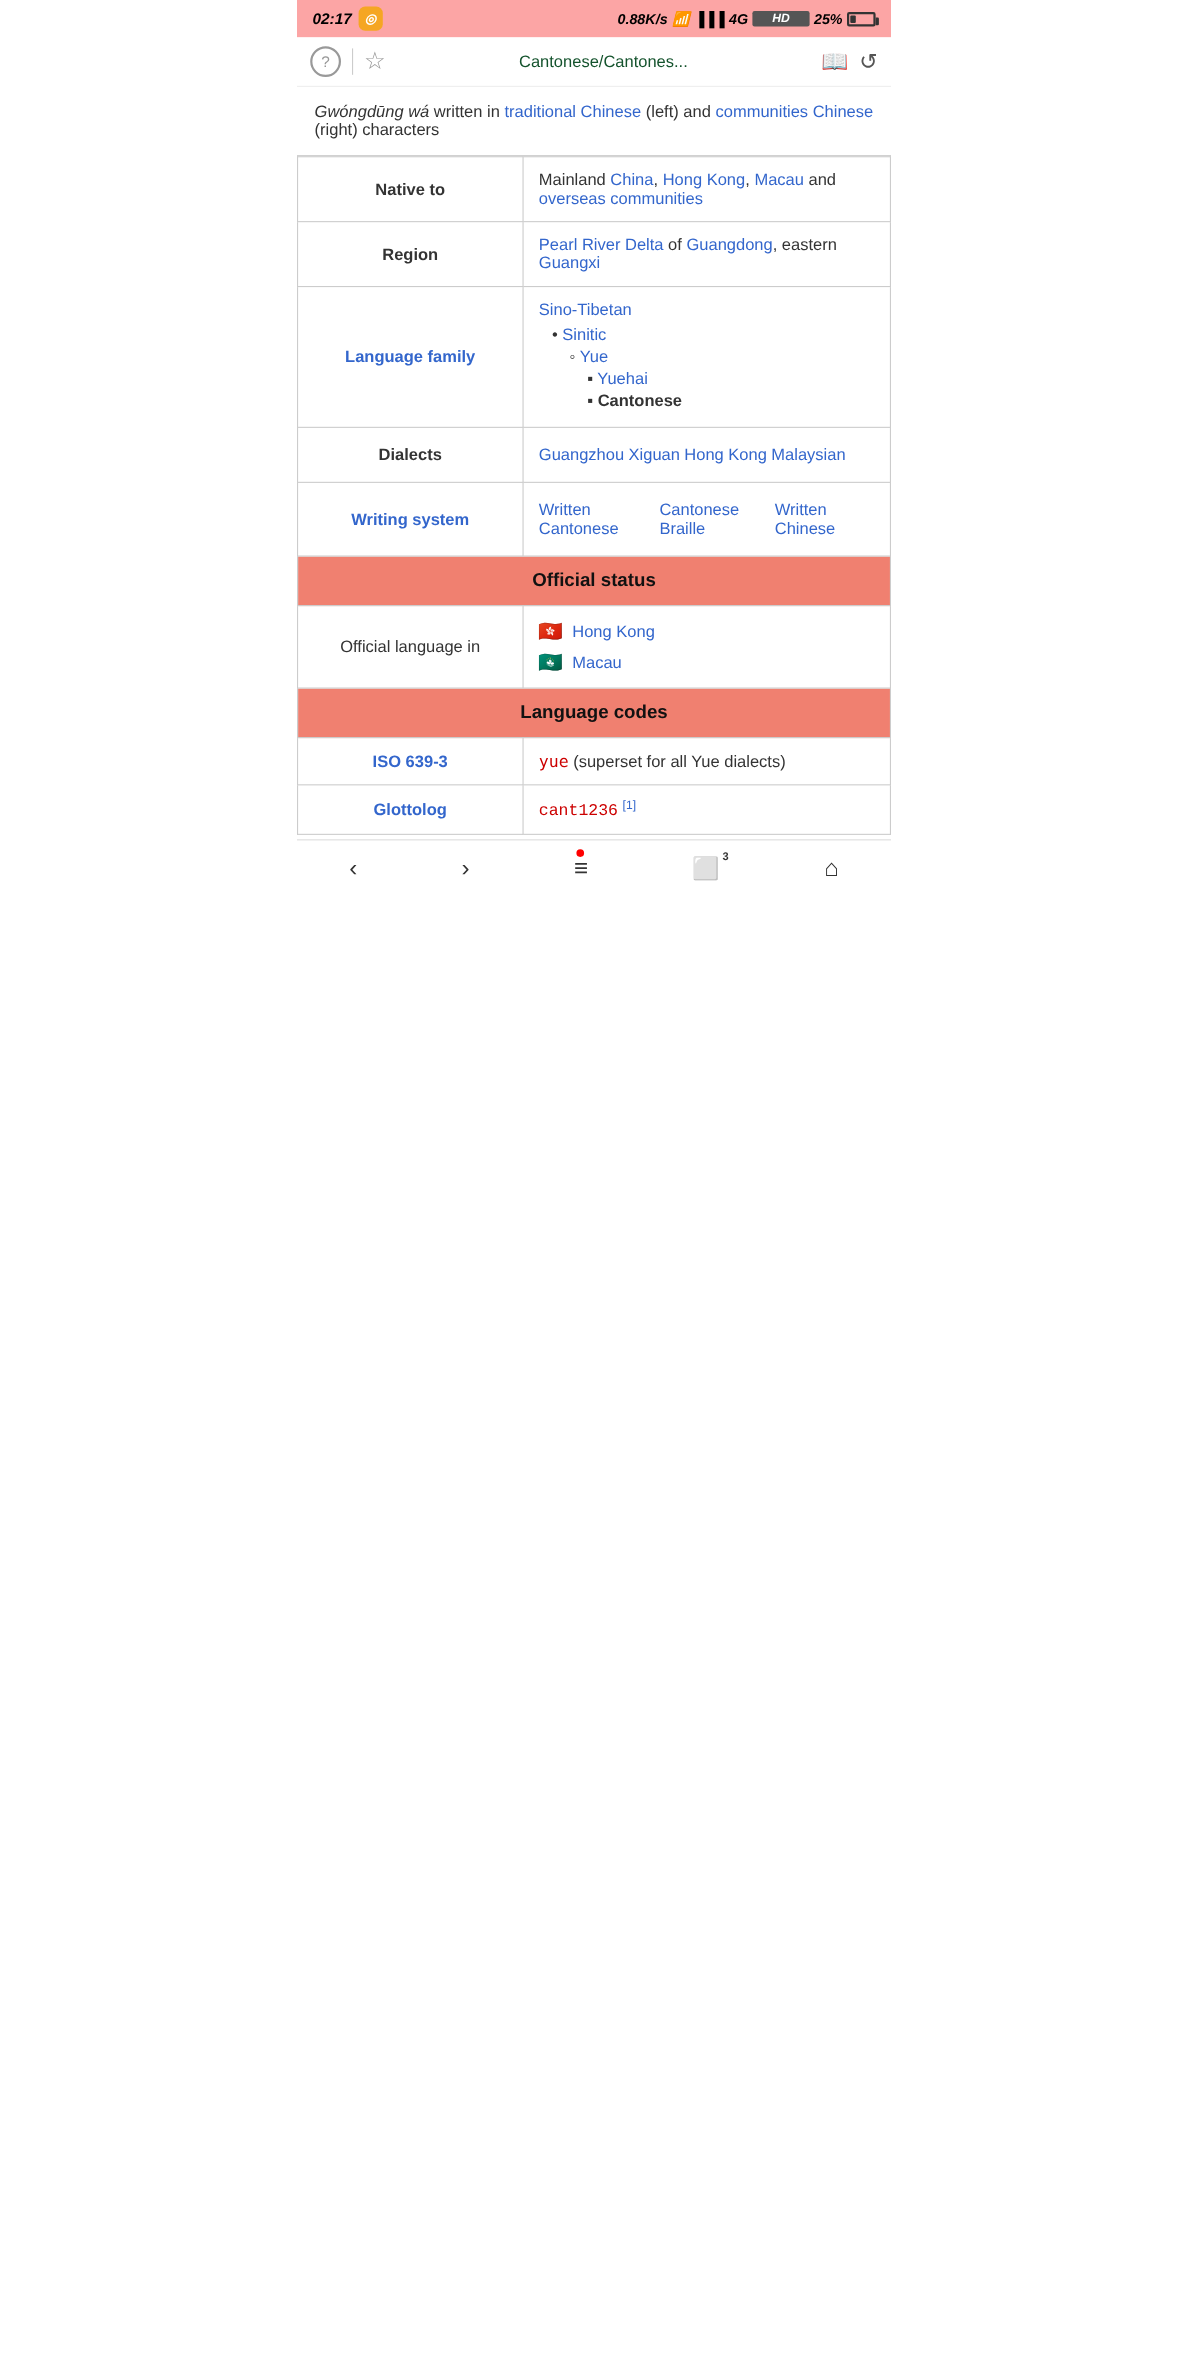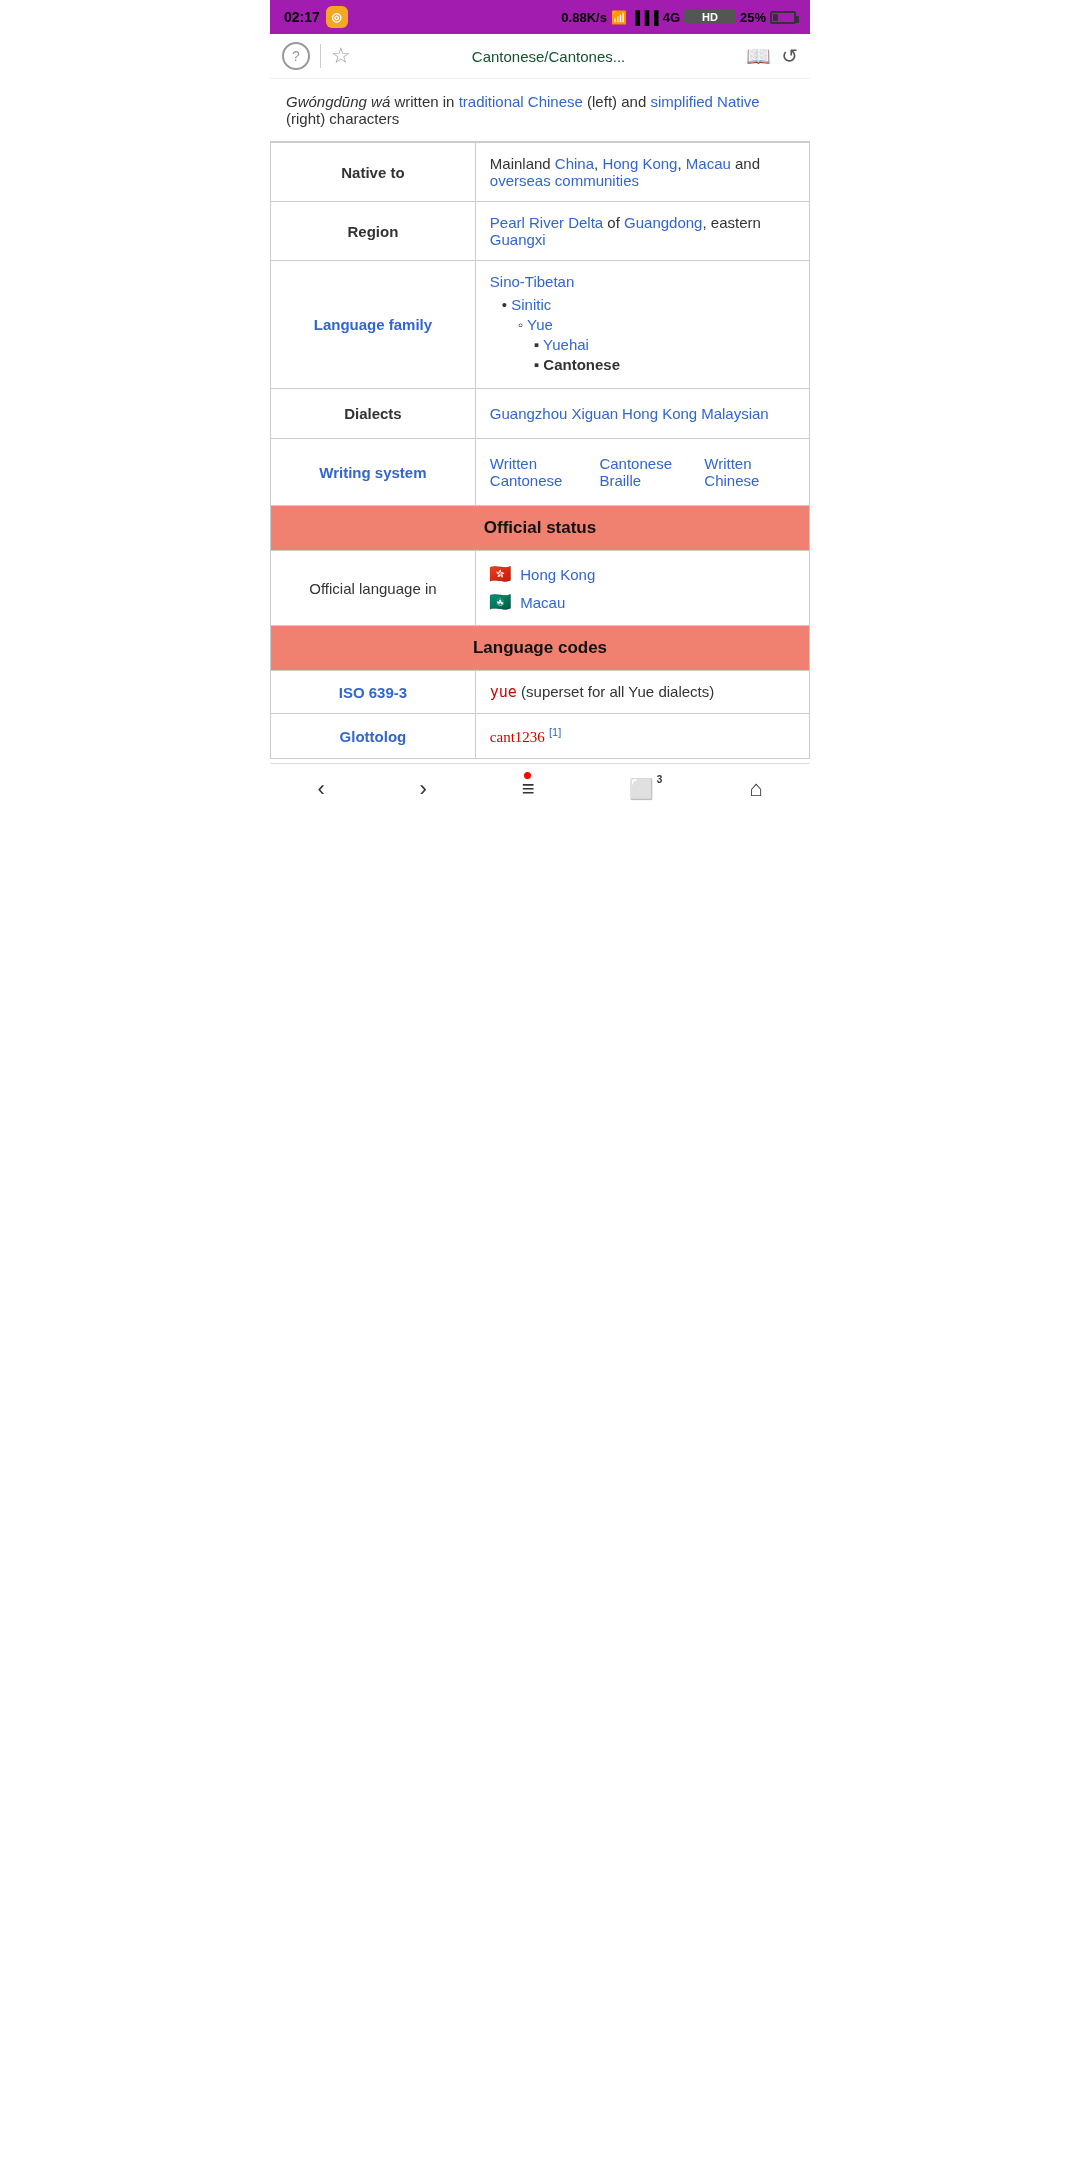"02:17" .status-bar { background: #a21caf -> #fca5a5; font-style: none -> italic }
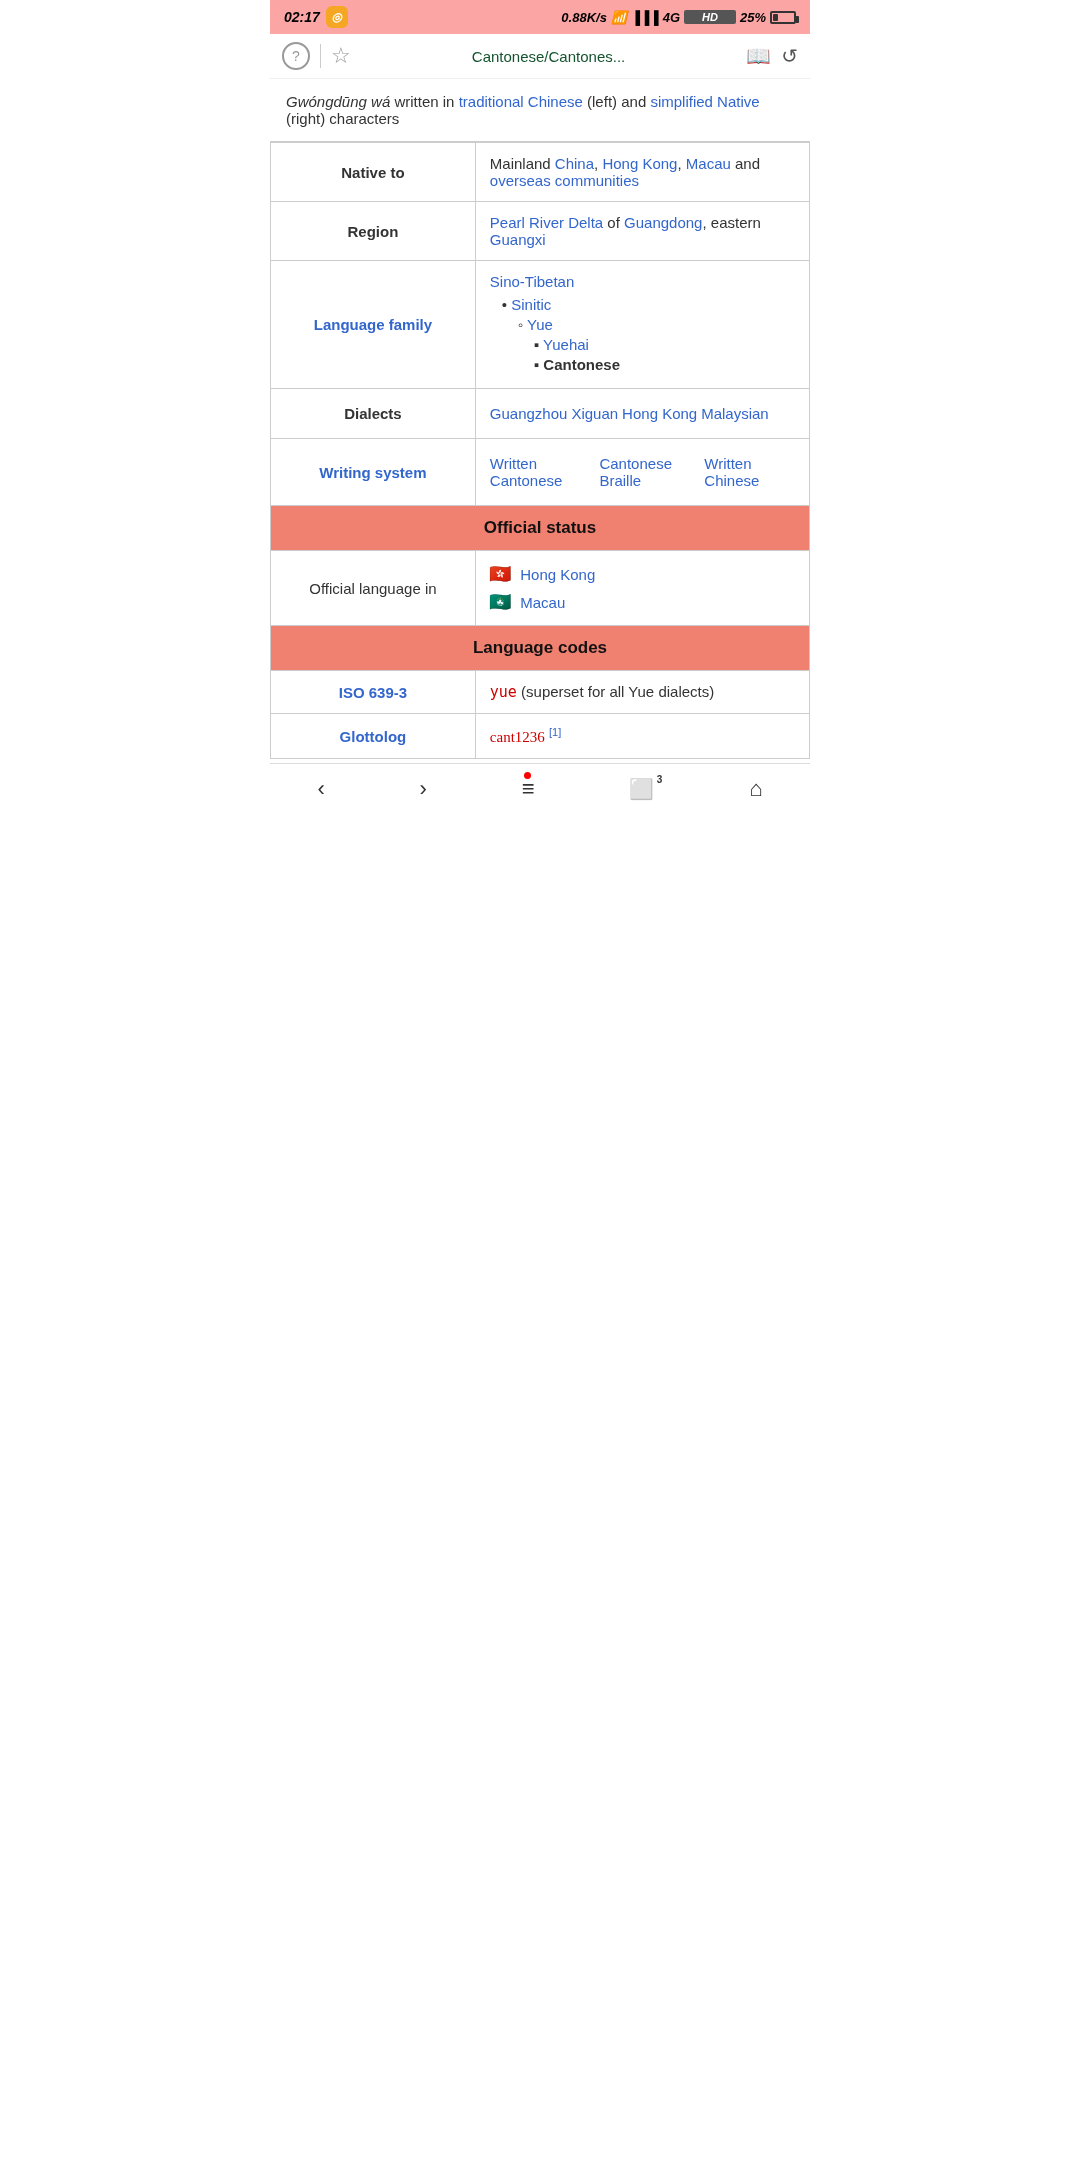"simplified Native" a.link { text: simplified Native -> communities Chinese }
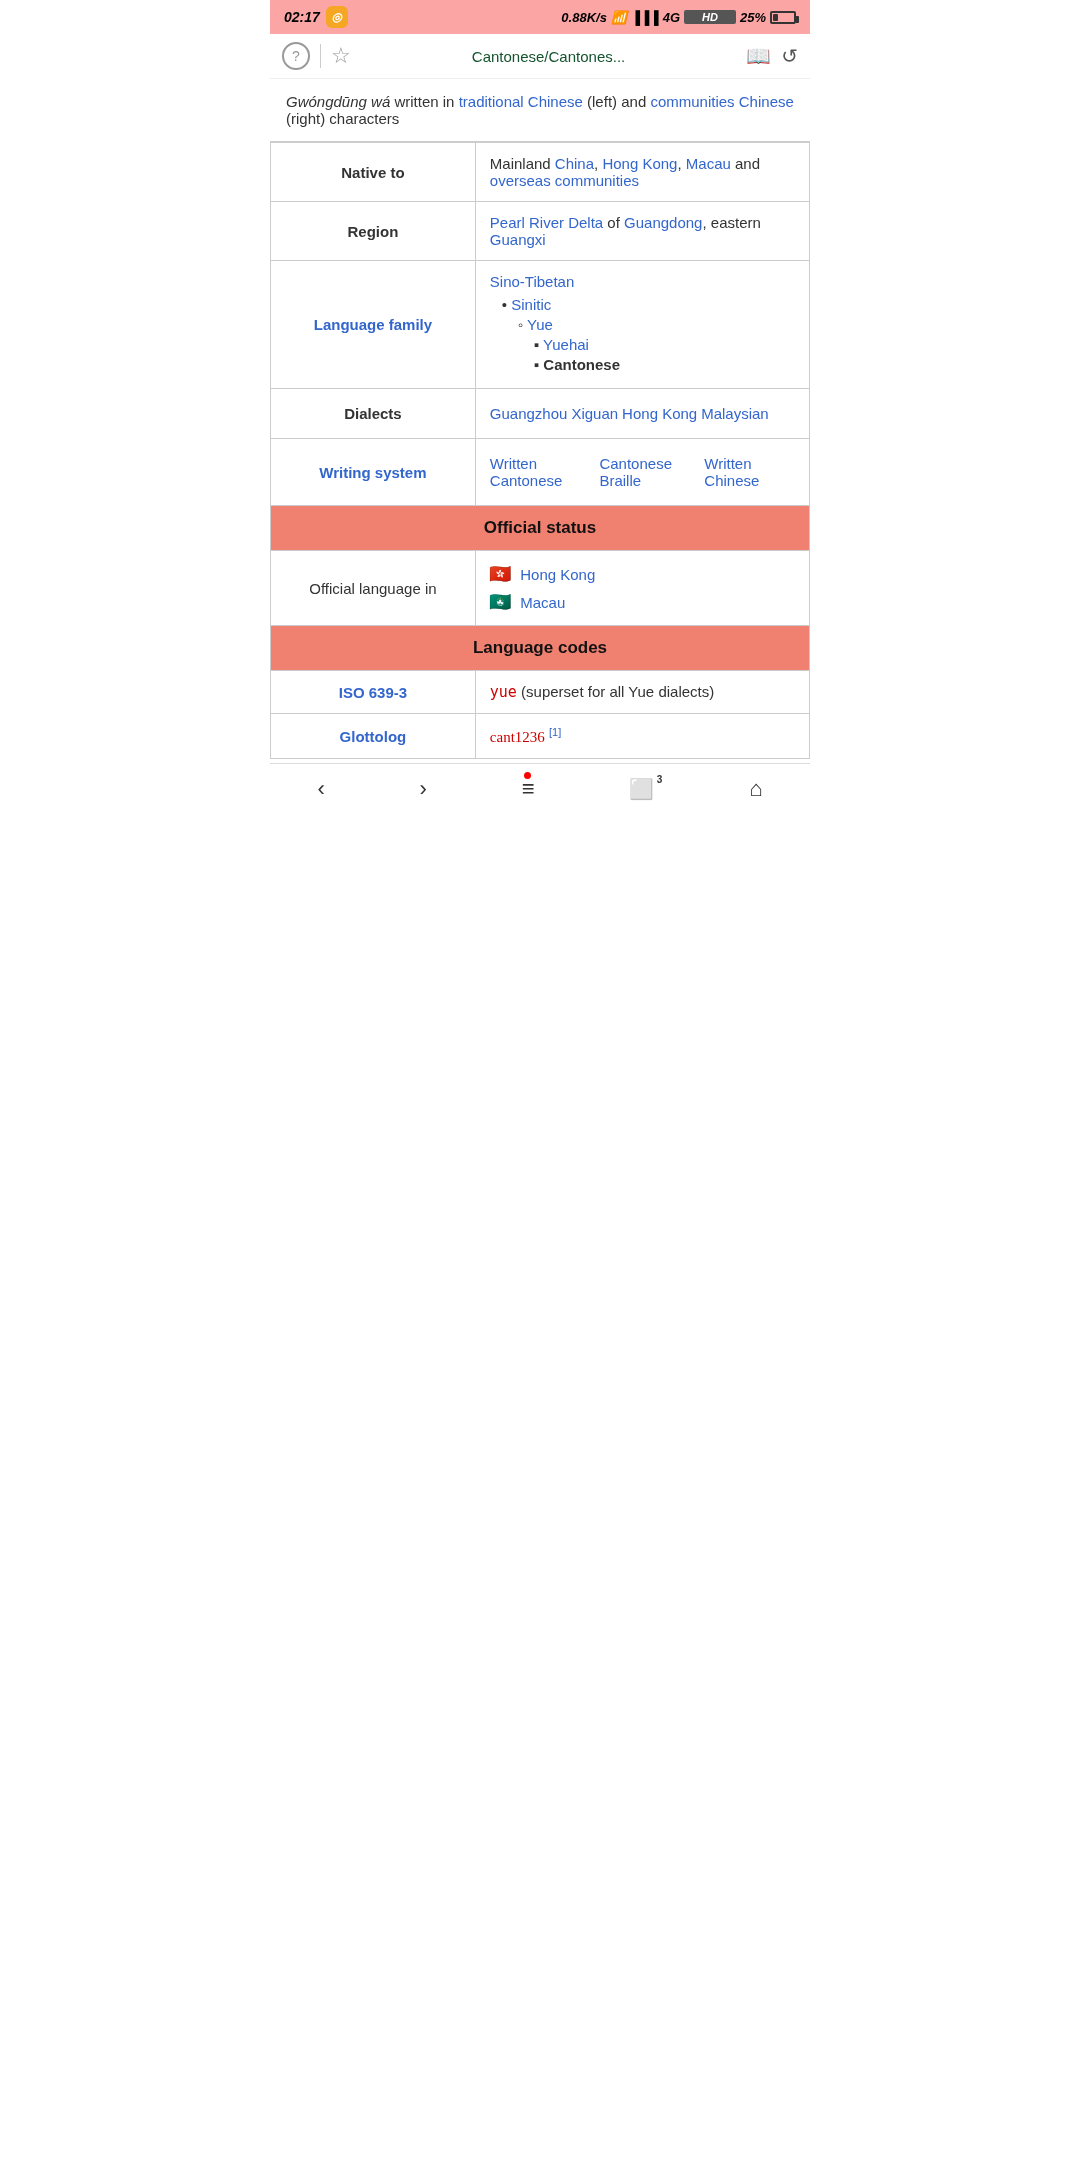"cant1236" .glottolog-code { font-family: Liberation Serif, serif -> Liberation Mono, monospace }
